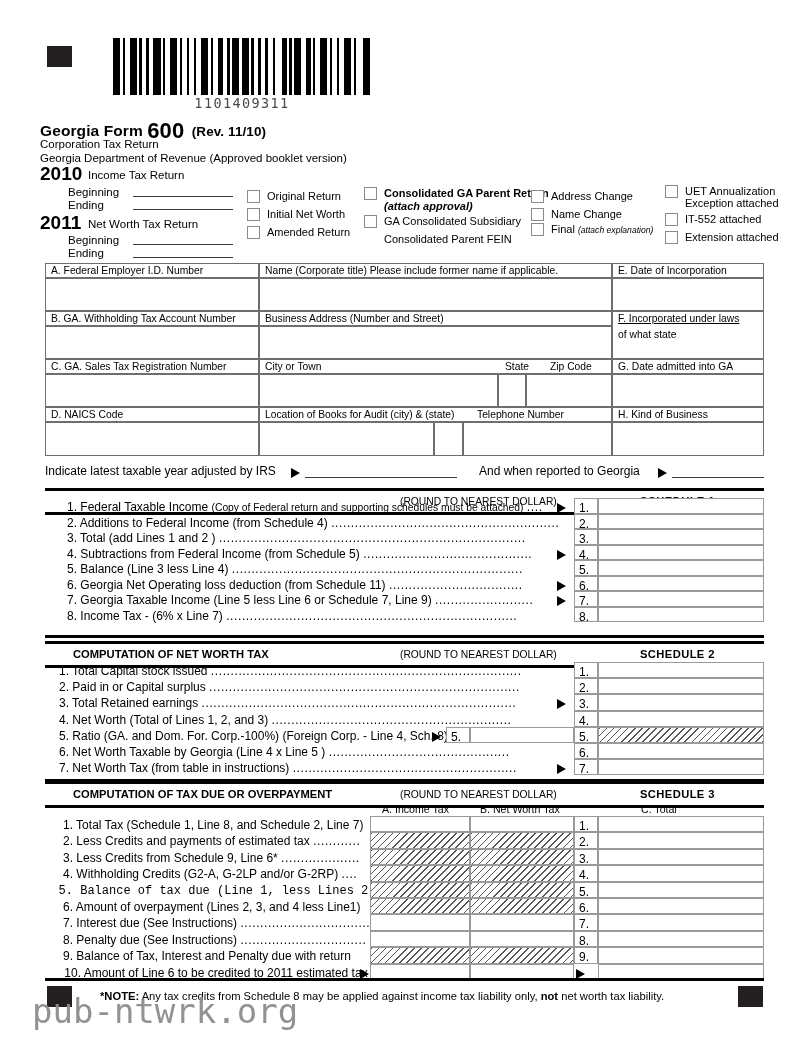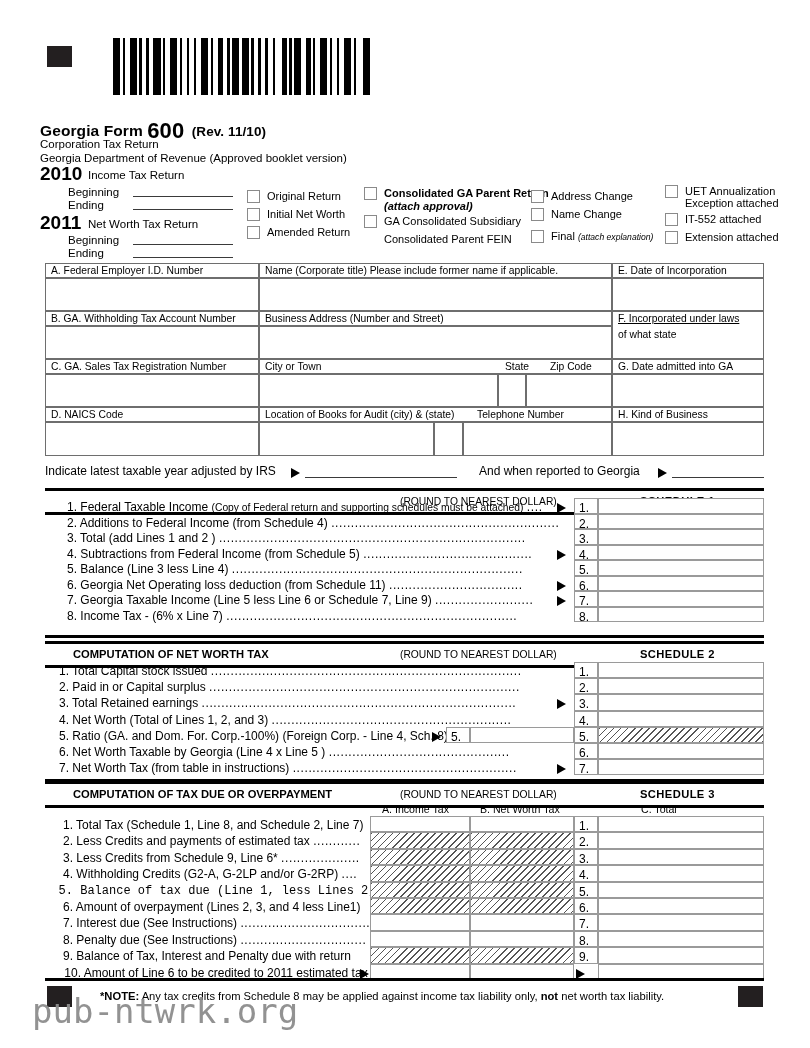"1101409311" div.abs { html: none -> <div>1101409311</div> }
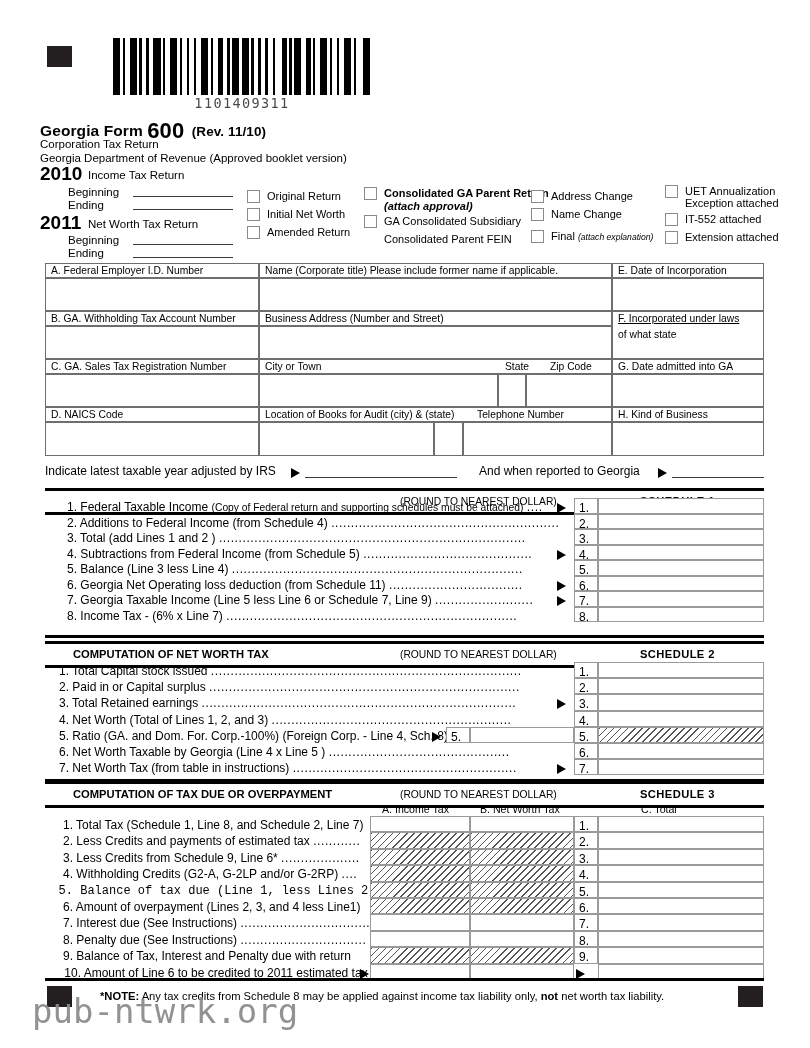"Name Change" div.cbrow { margin-bottom: 9px -> 2px }
